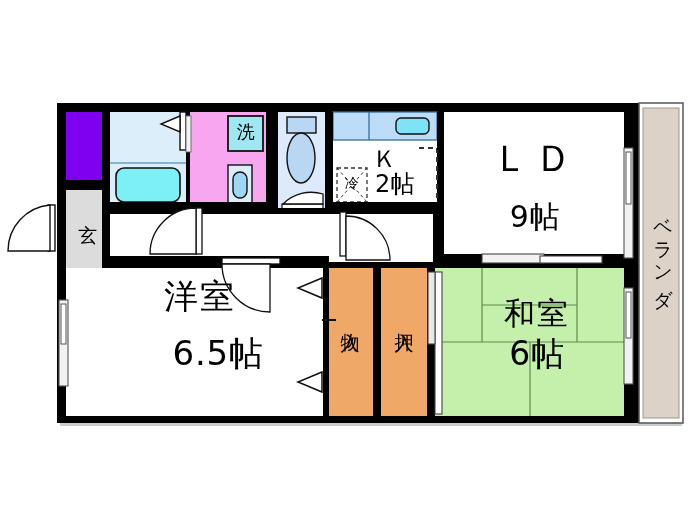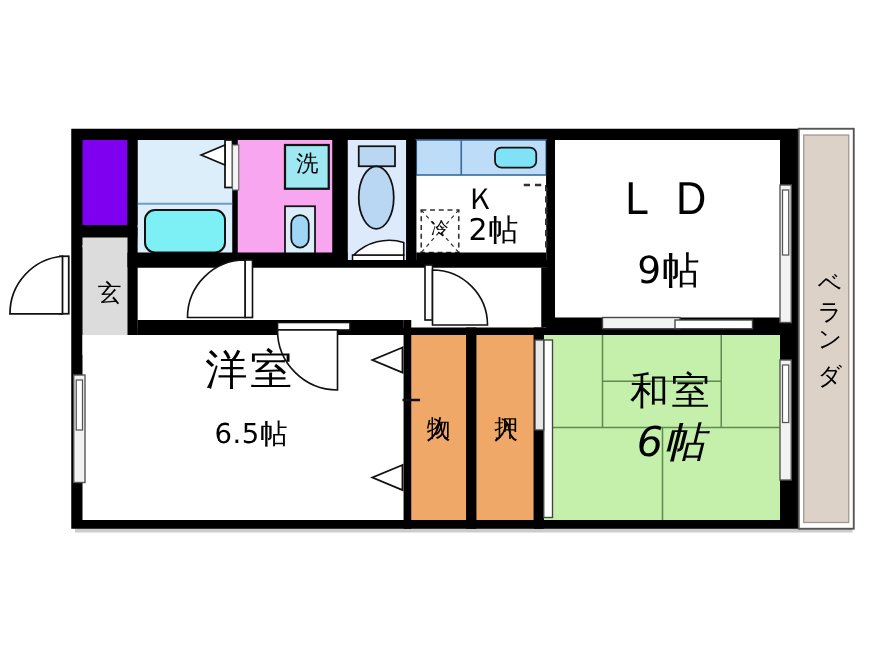"6.5帖" div.lbl { font-size: 22px -> 34px; left: 111px -> 128px }
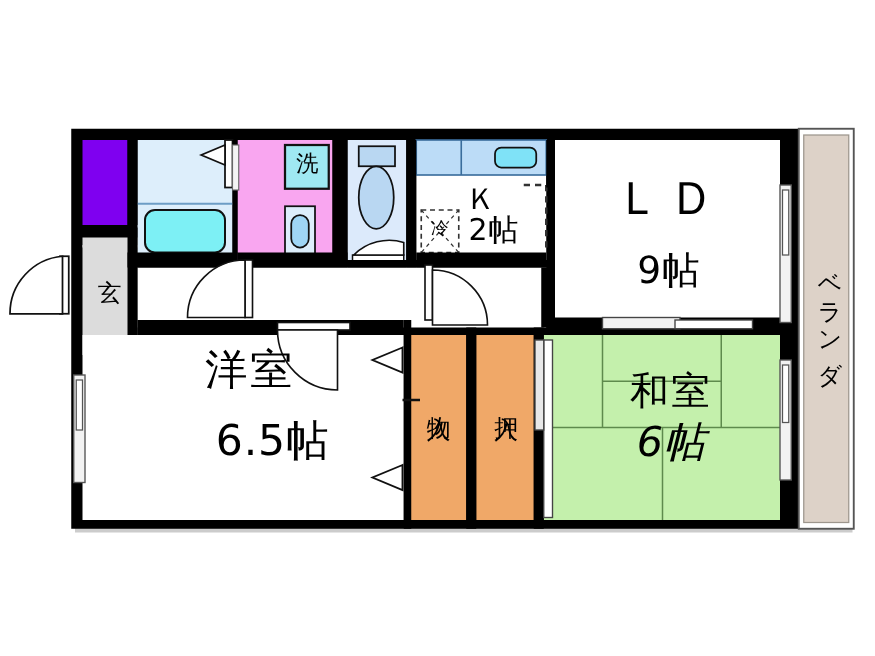"6帖" div.lbl { font-style: italic -> none }
